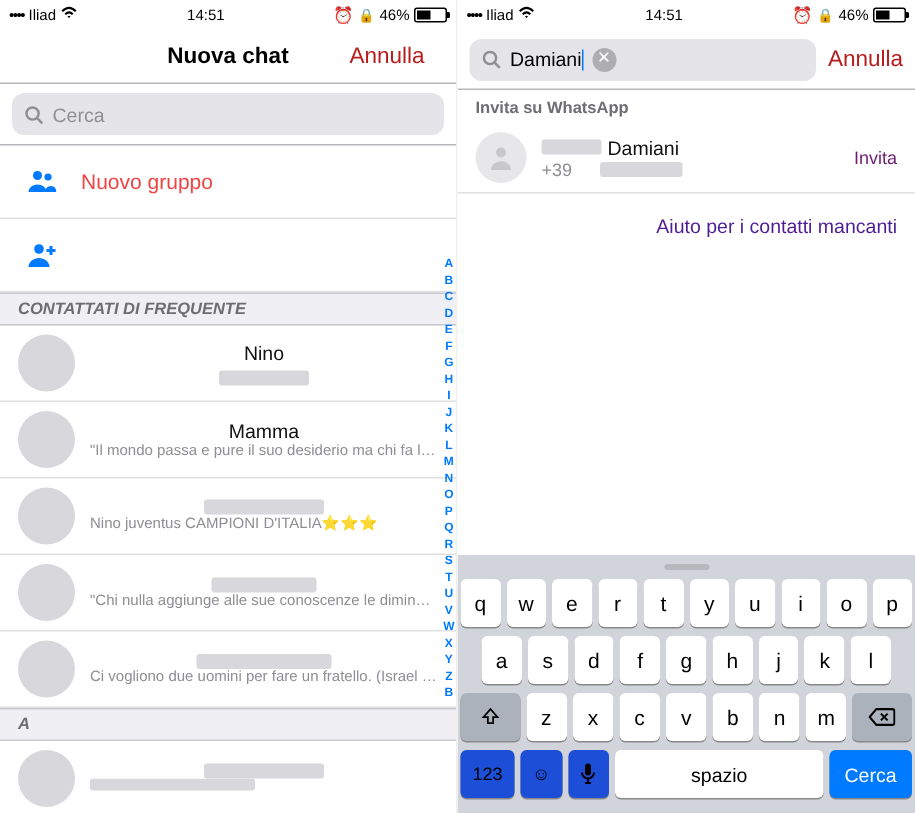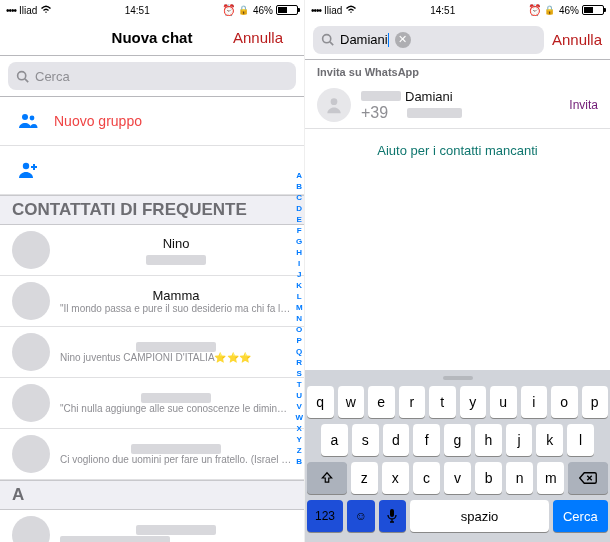"+39" .inv-sub { font-size: 16px -> 12px }
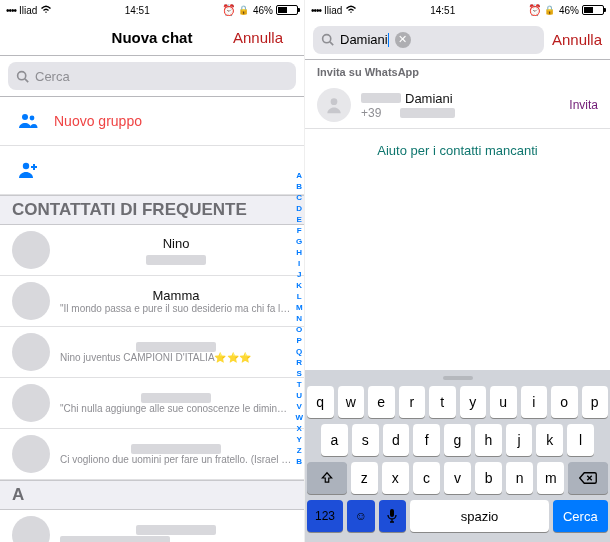"Aiuto per i contatti mancanti" .help { color: #0f766e -> #4c1d95; text-align: center -> right }
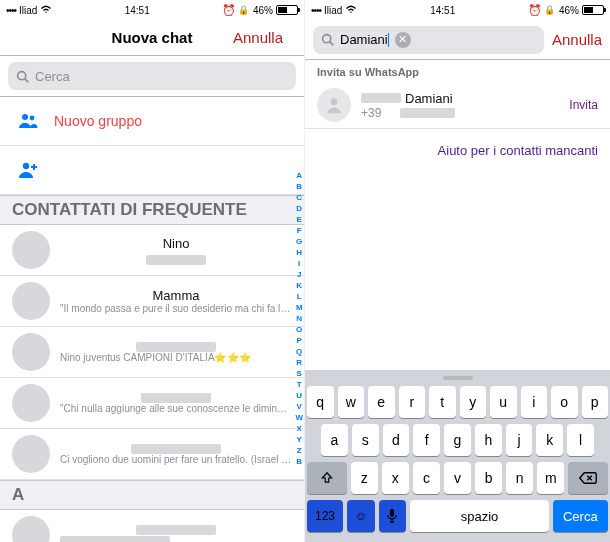"CONTATTATI DI FREQUENTE" .section-hdr { font-size: 17px -> 11px; font-style: none -> italic }
